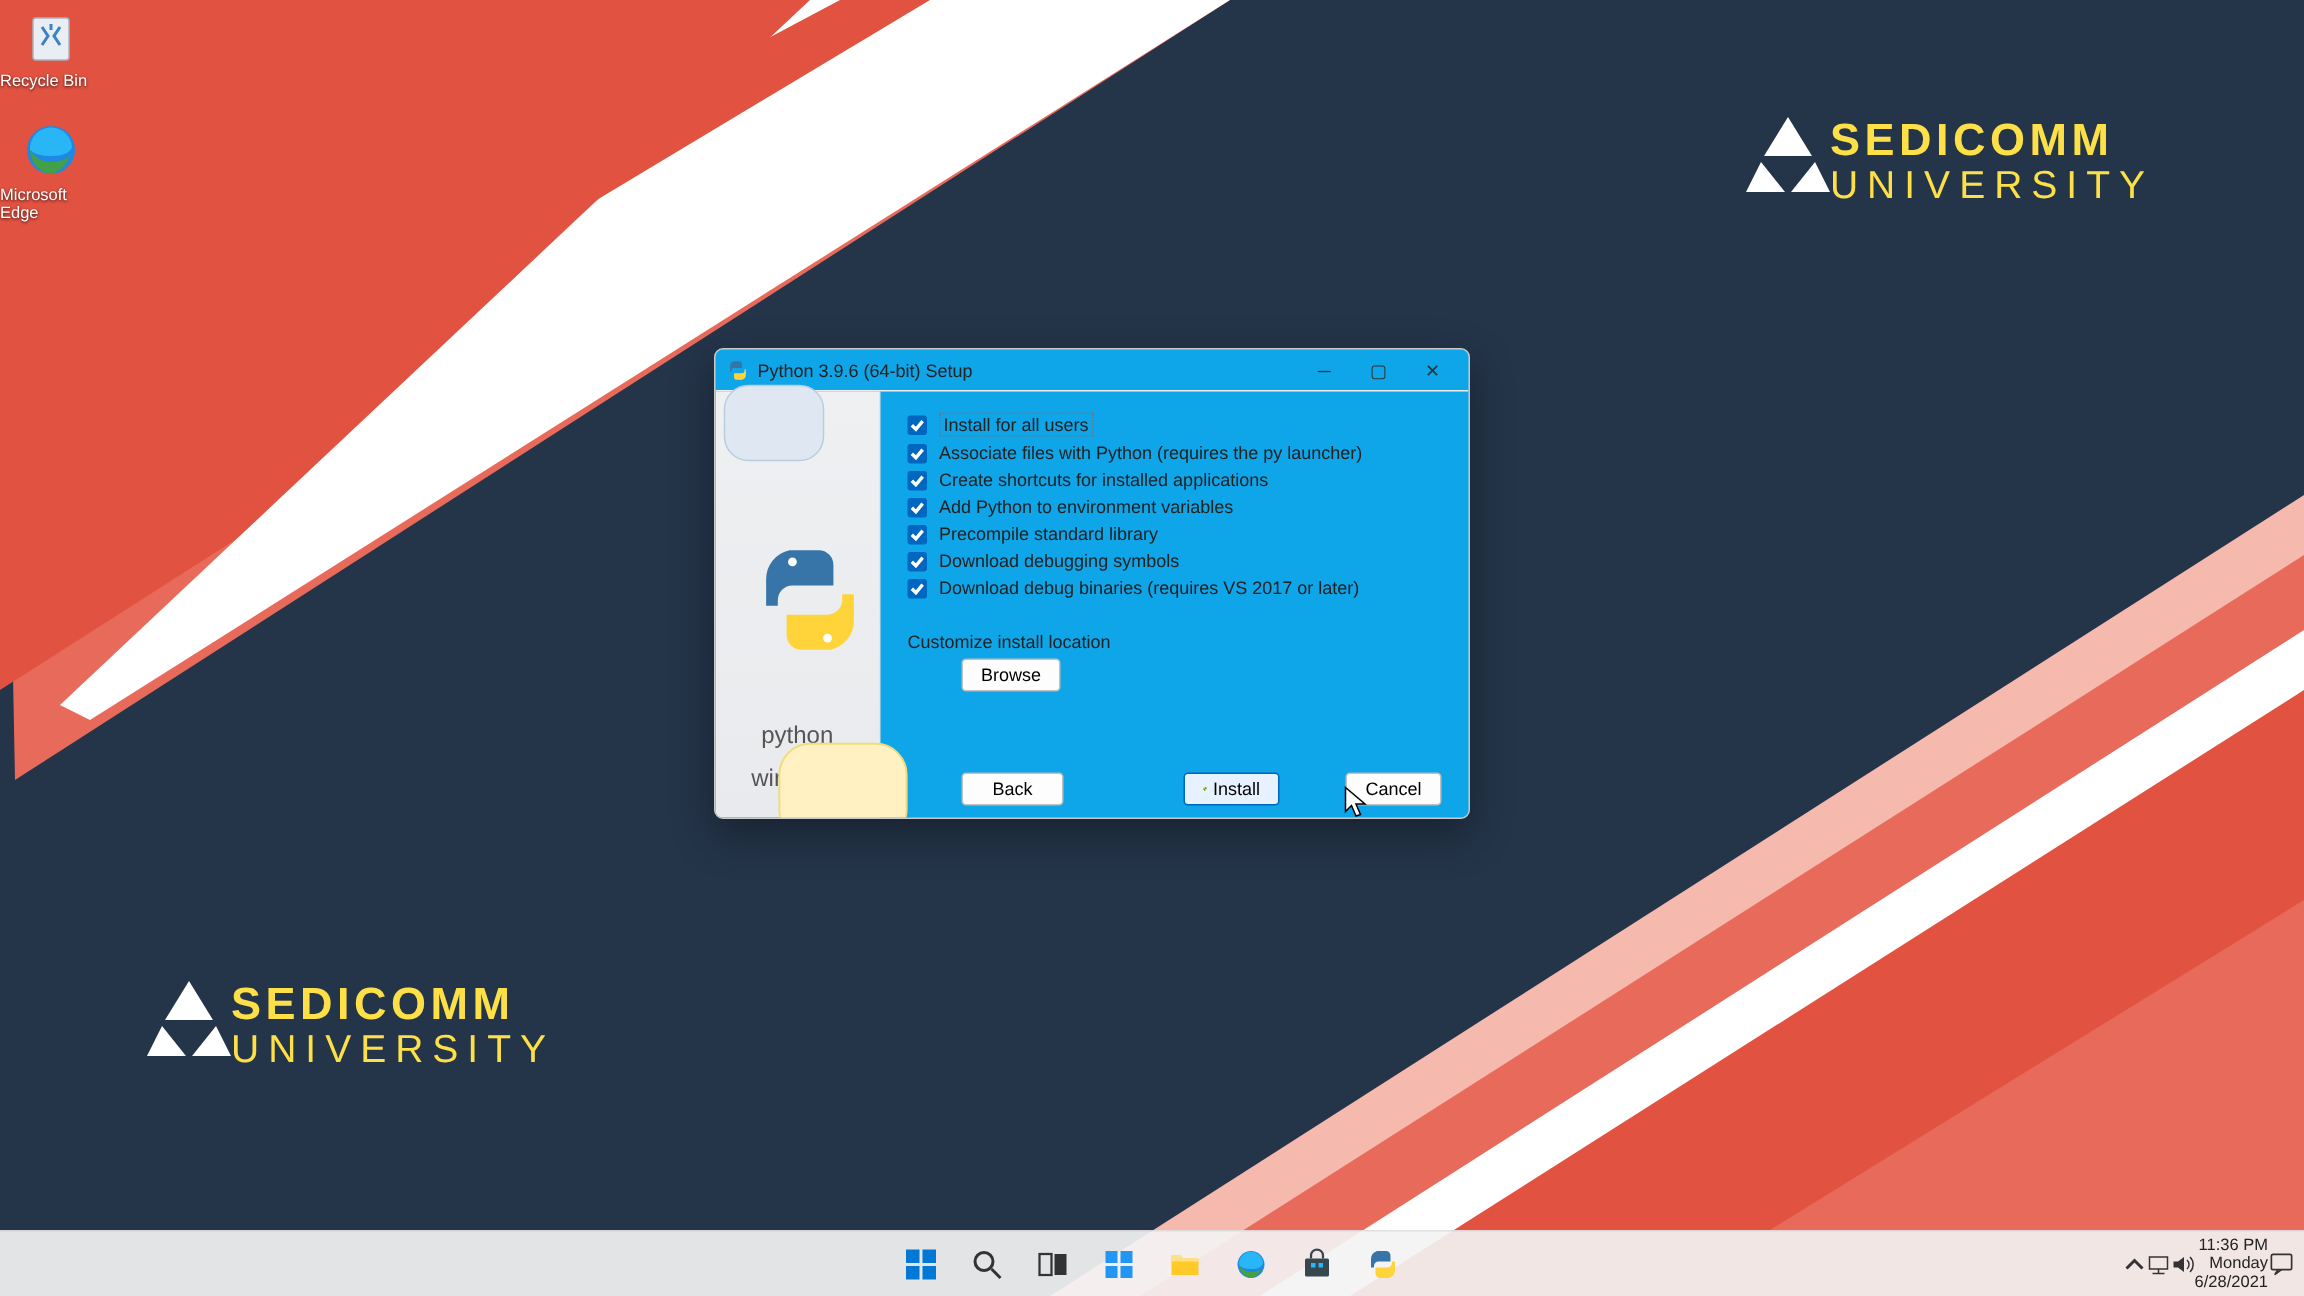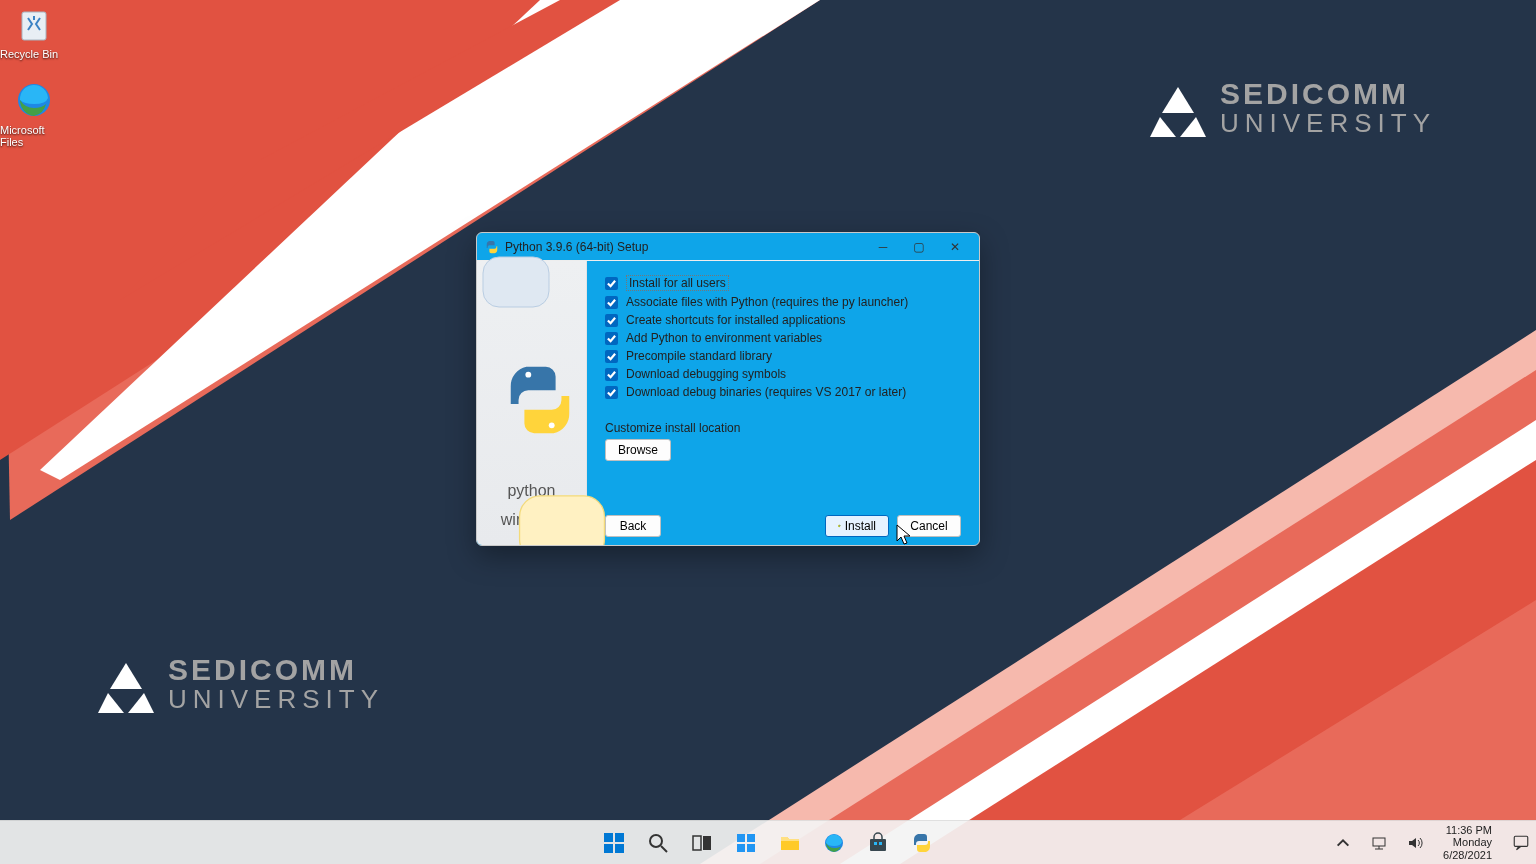"SEDICOMM" .brand { align-items: flex-end -> flex-start; color: #a3a3a3 -> #fde047; gap: 14px -> none }
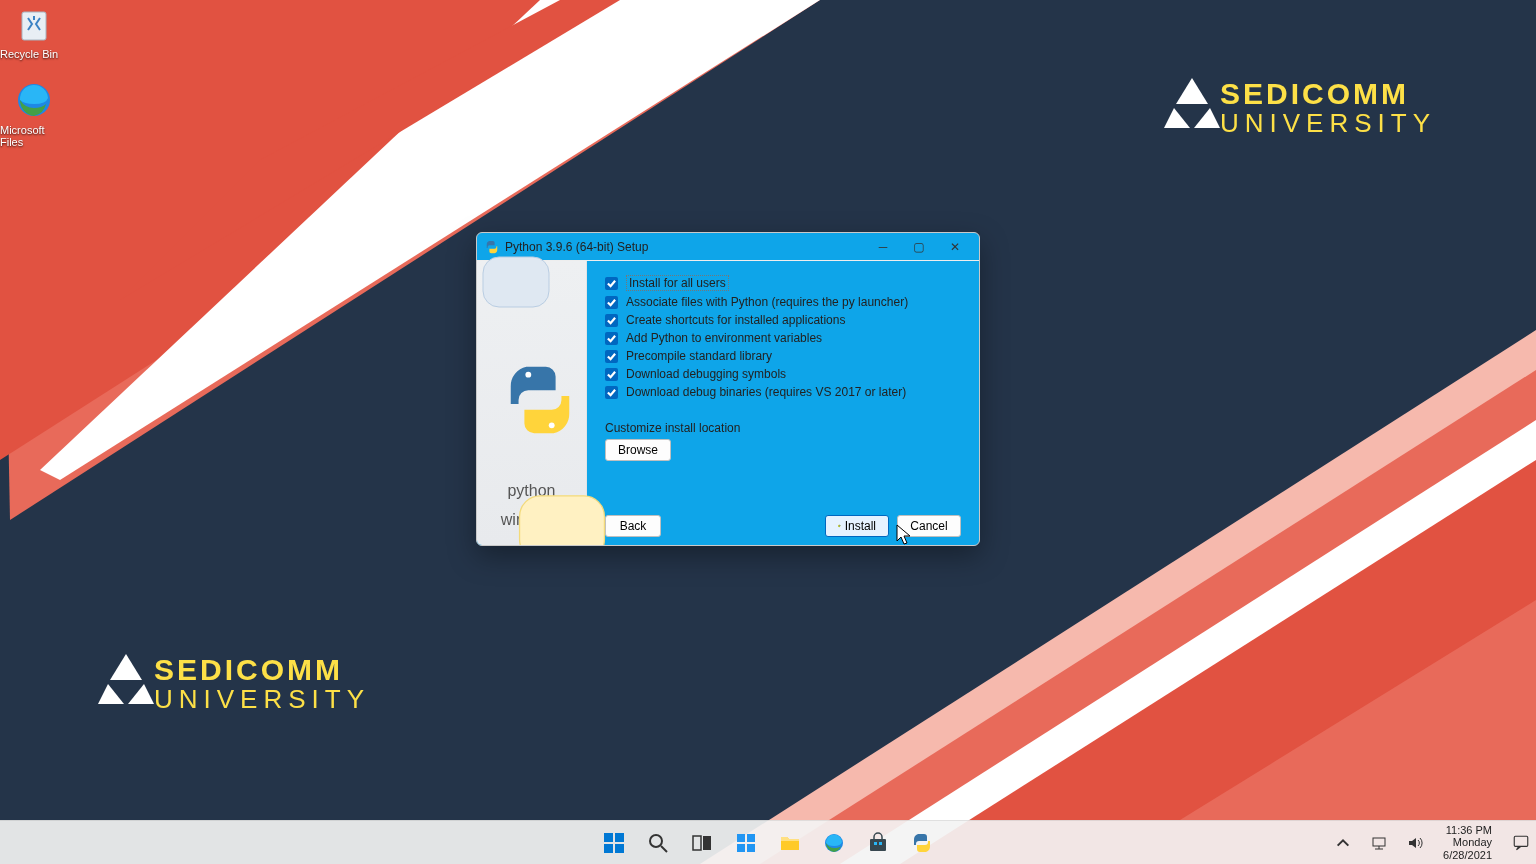"Microsoft Files" div { text: Files -> Edge }
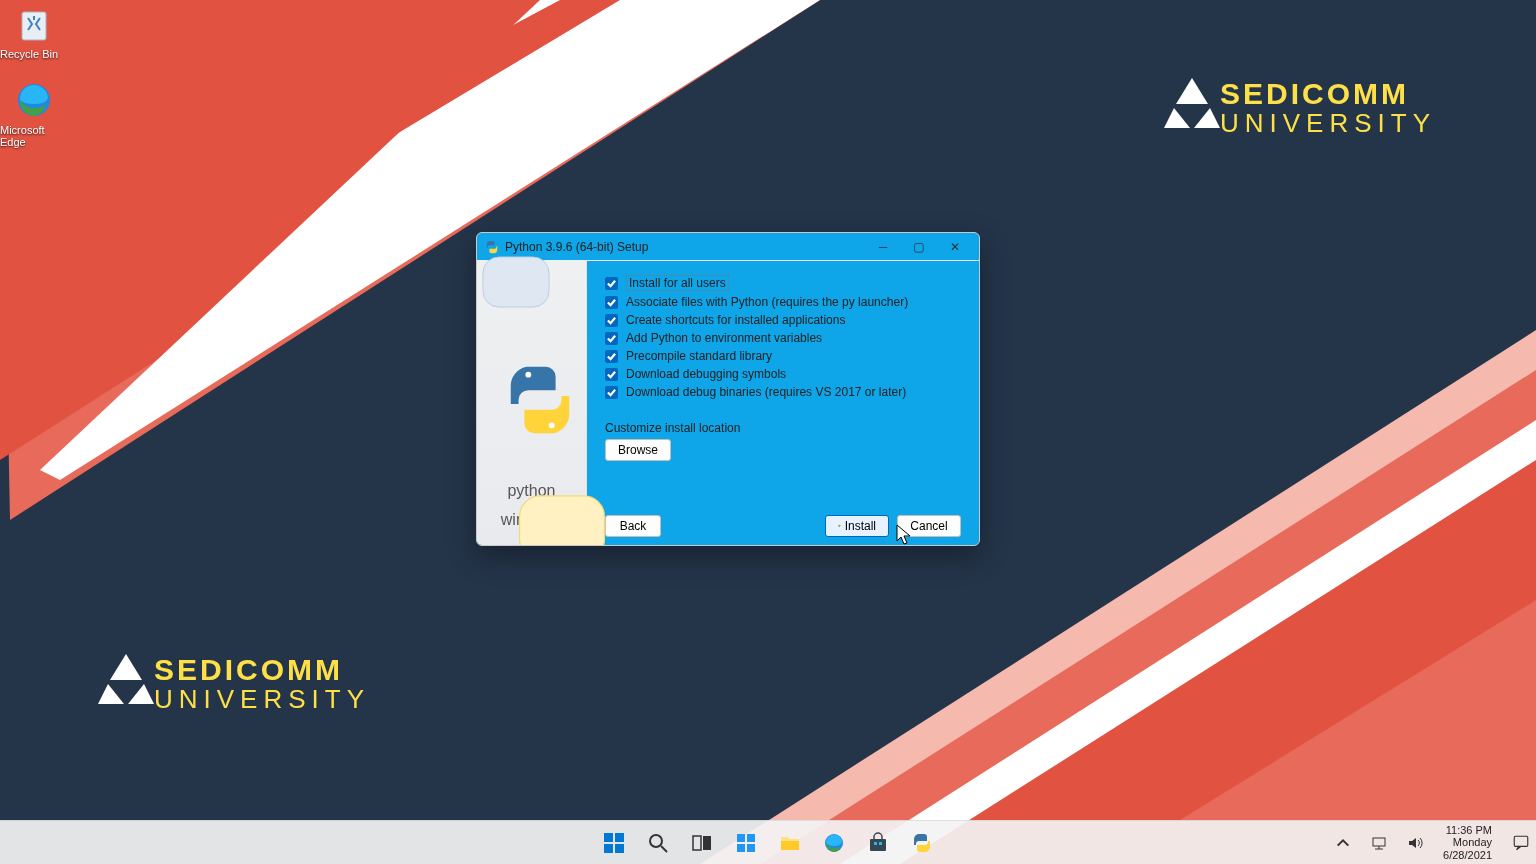"Browse" .btn { margin-left: none -> 36px }
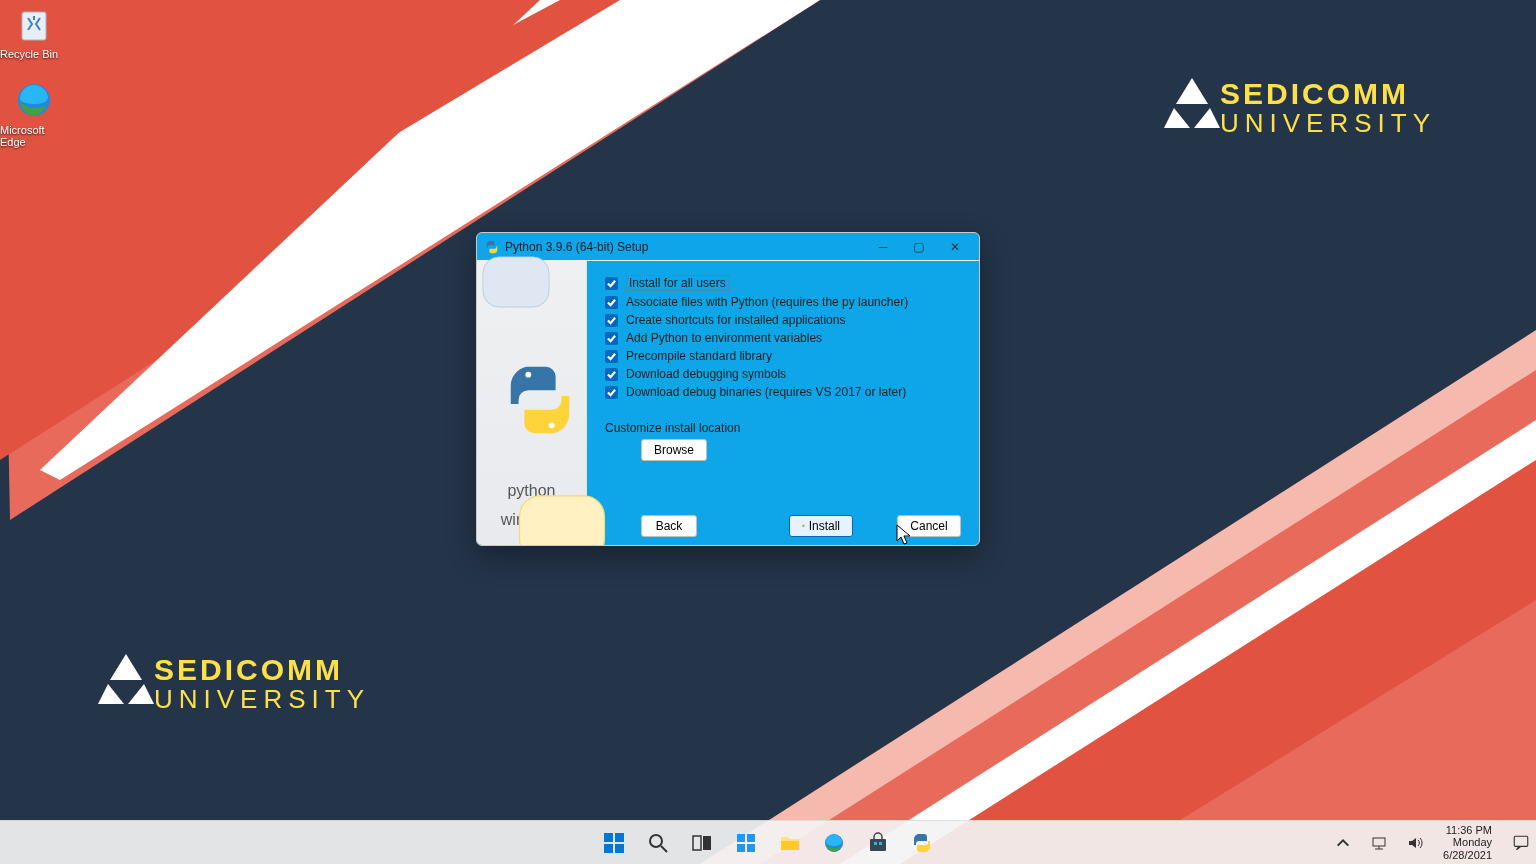"Back" button.btn { width: 56px -> 68px }
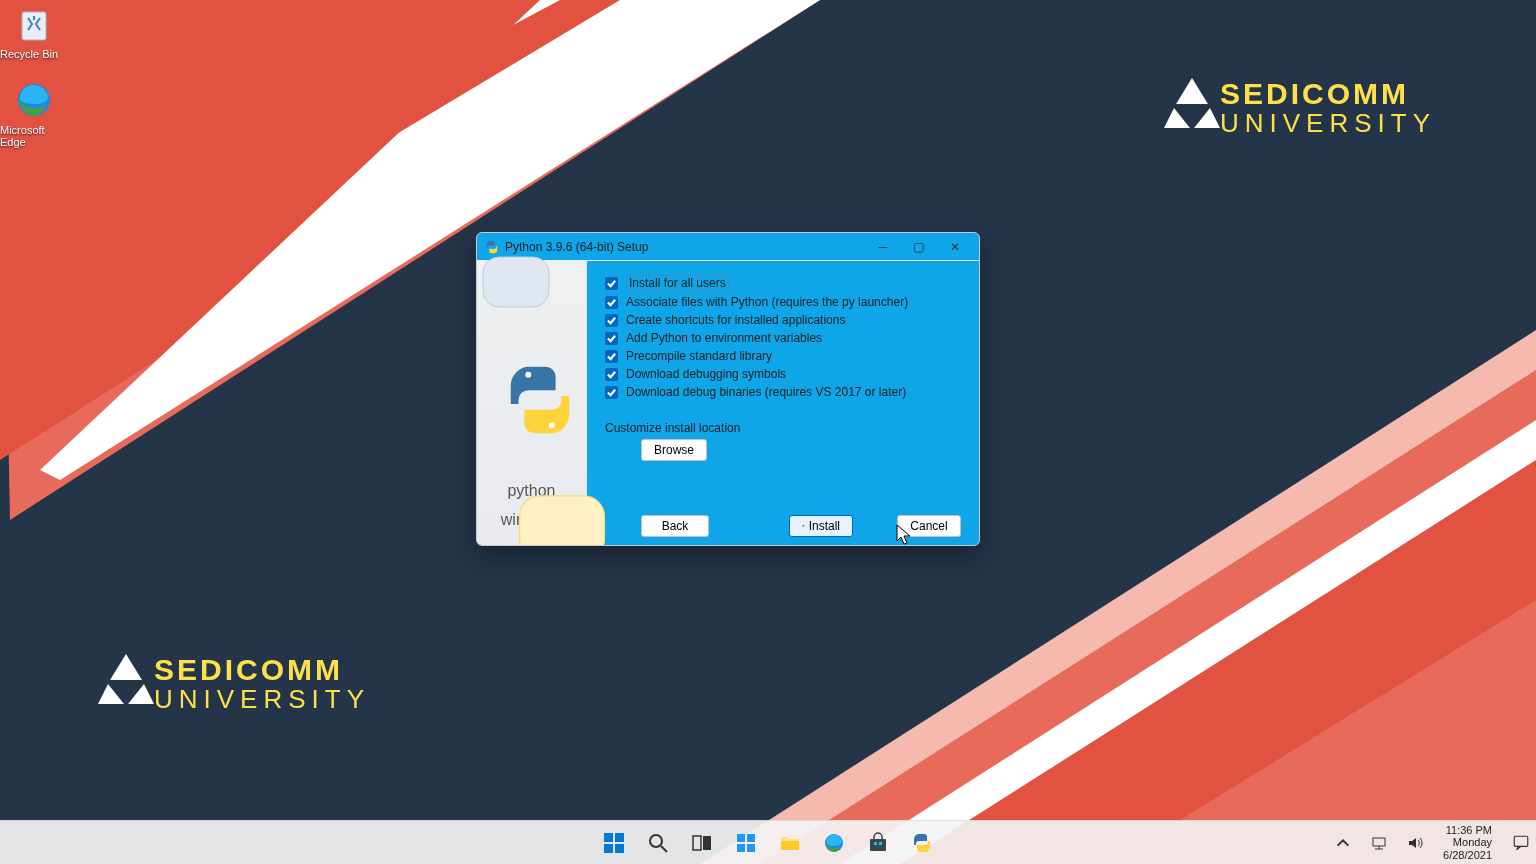"11:36 PM" .tray { gap: 20px -> 0 }
